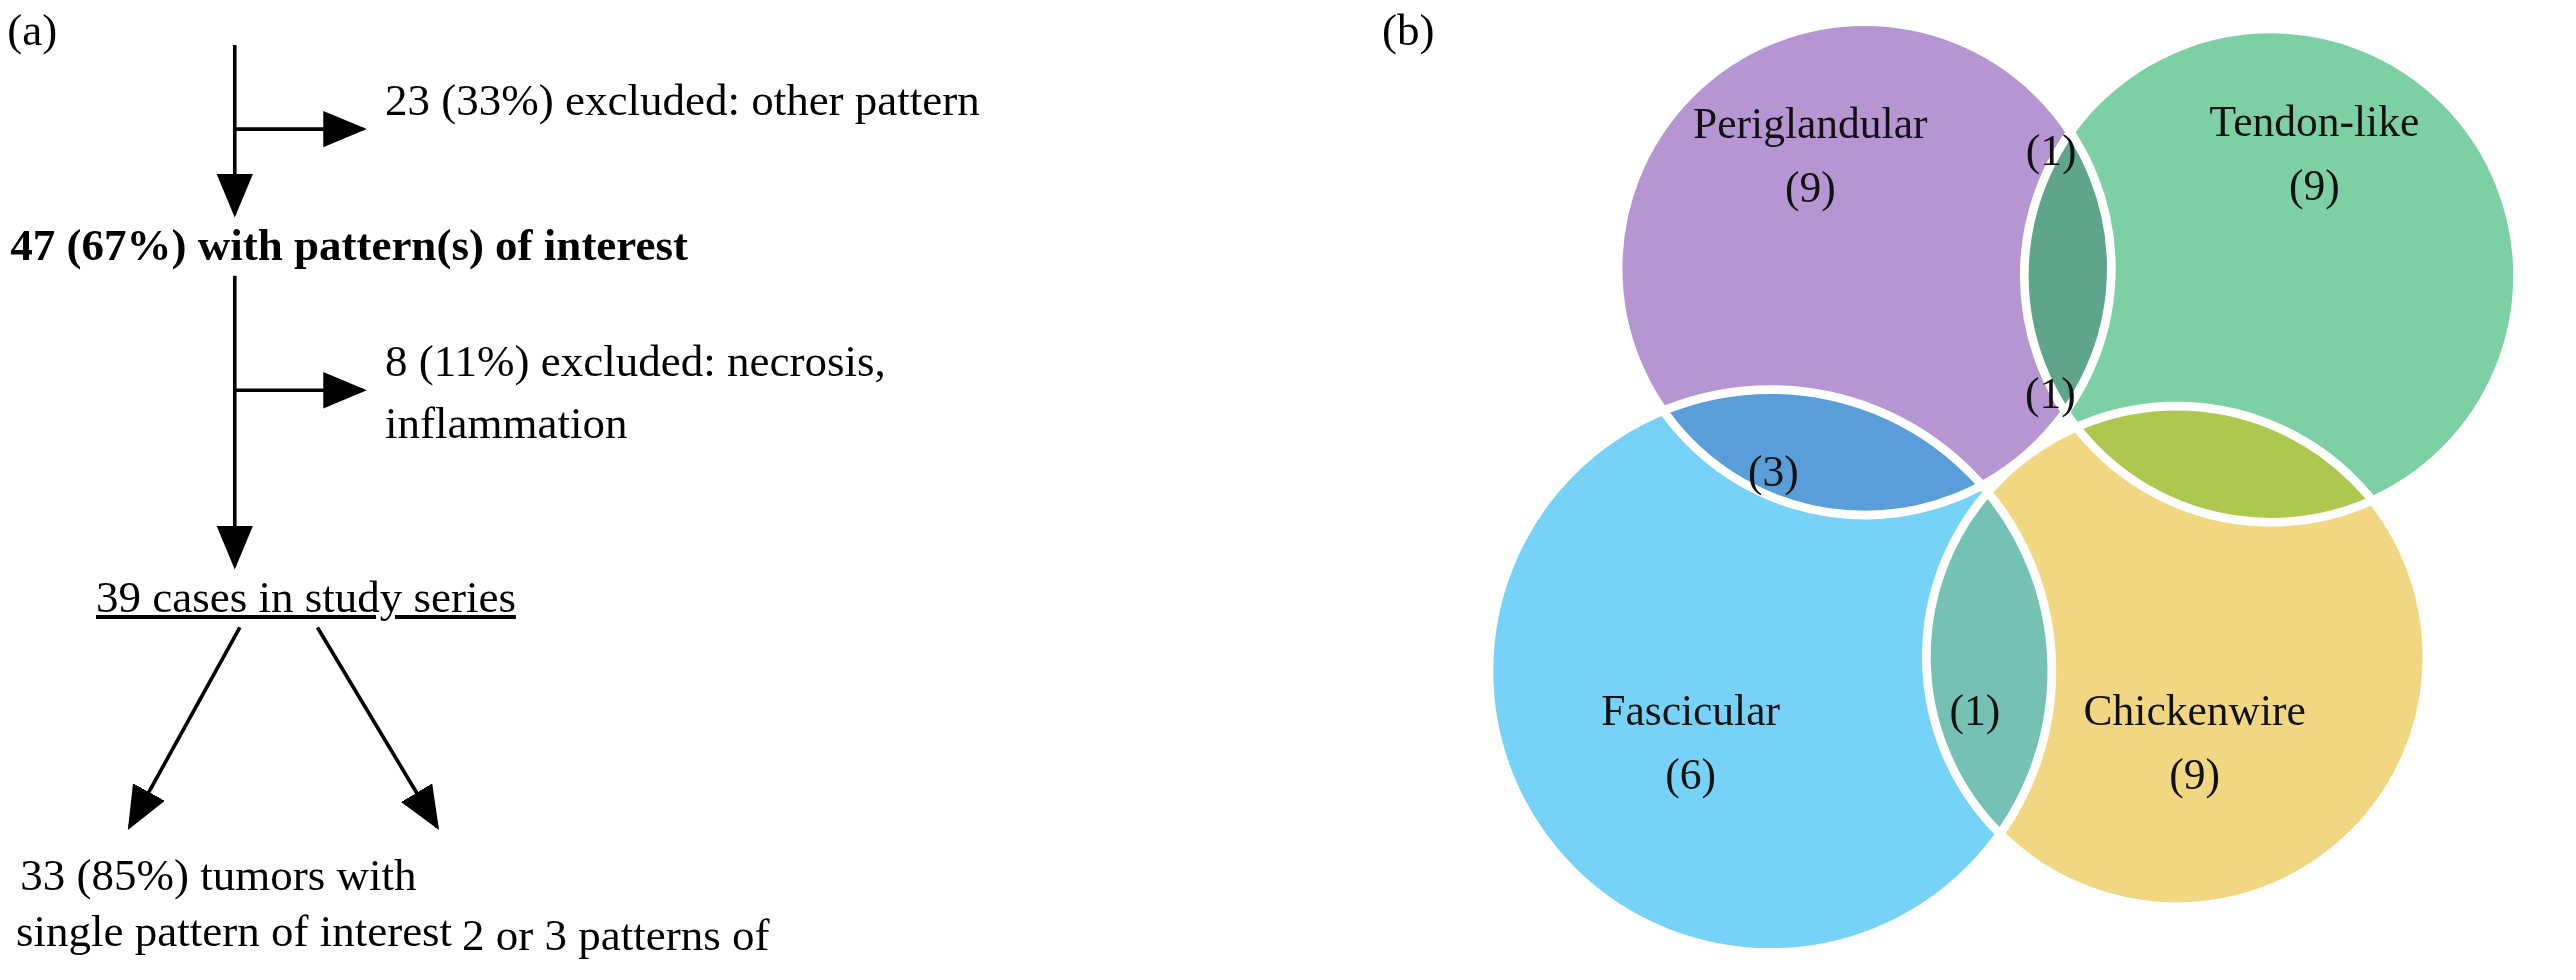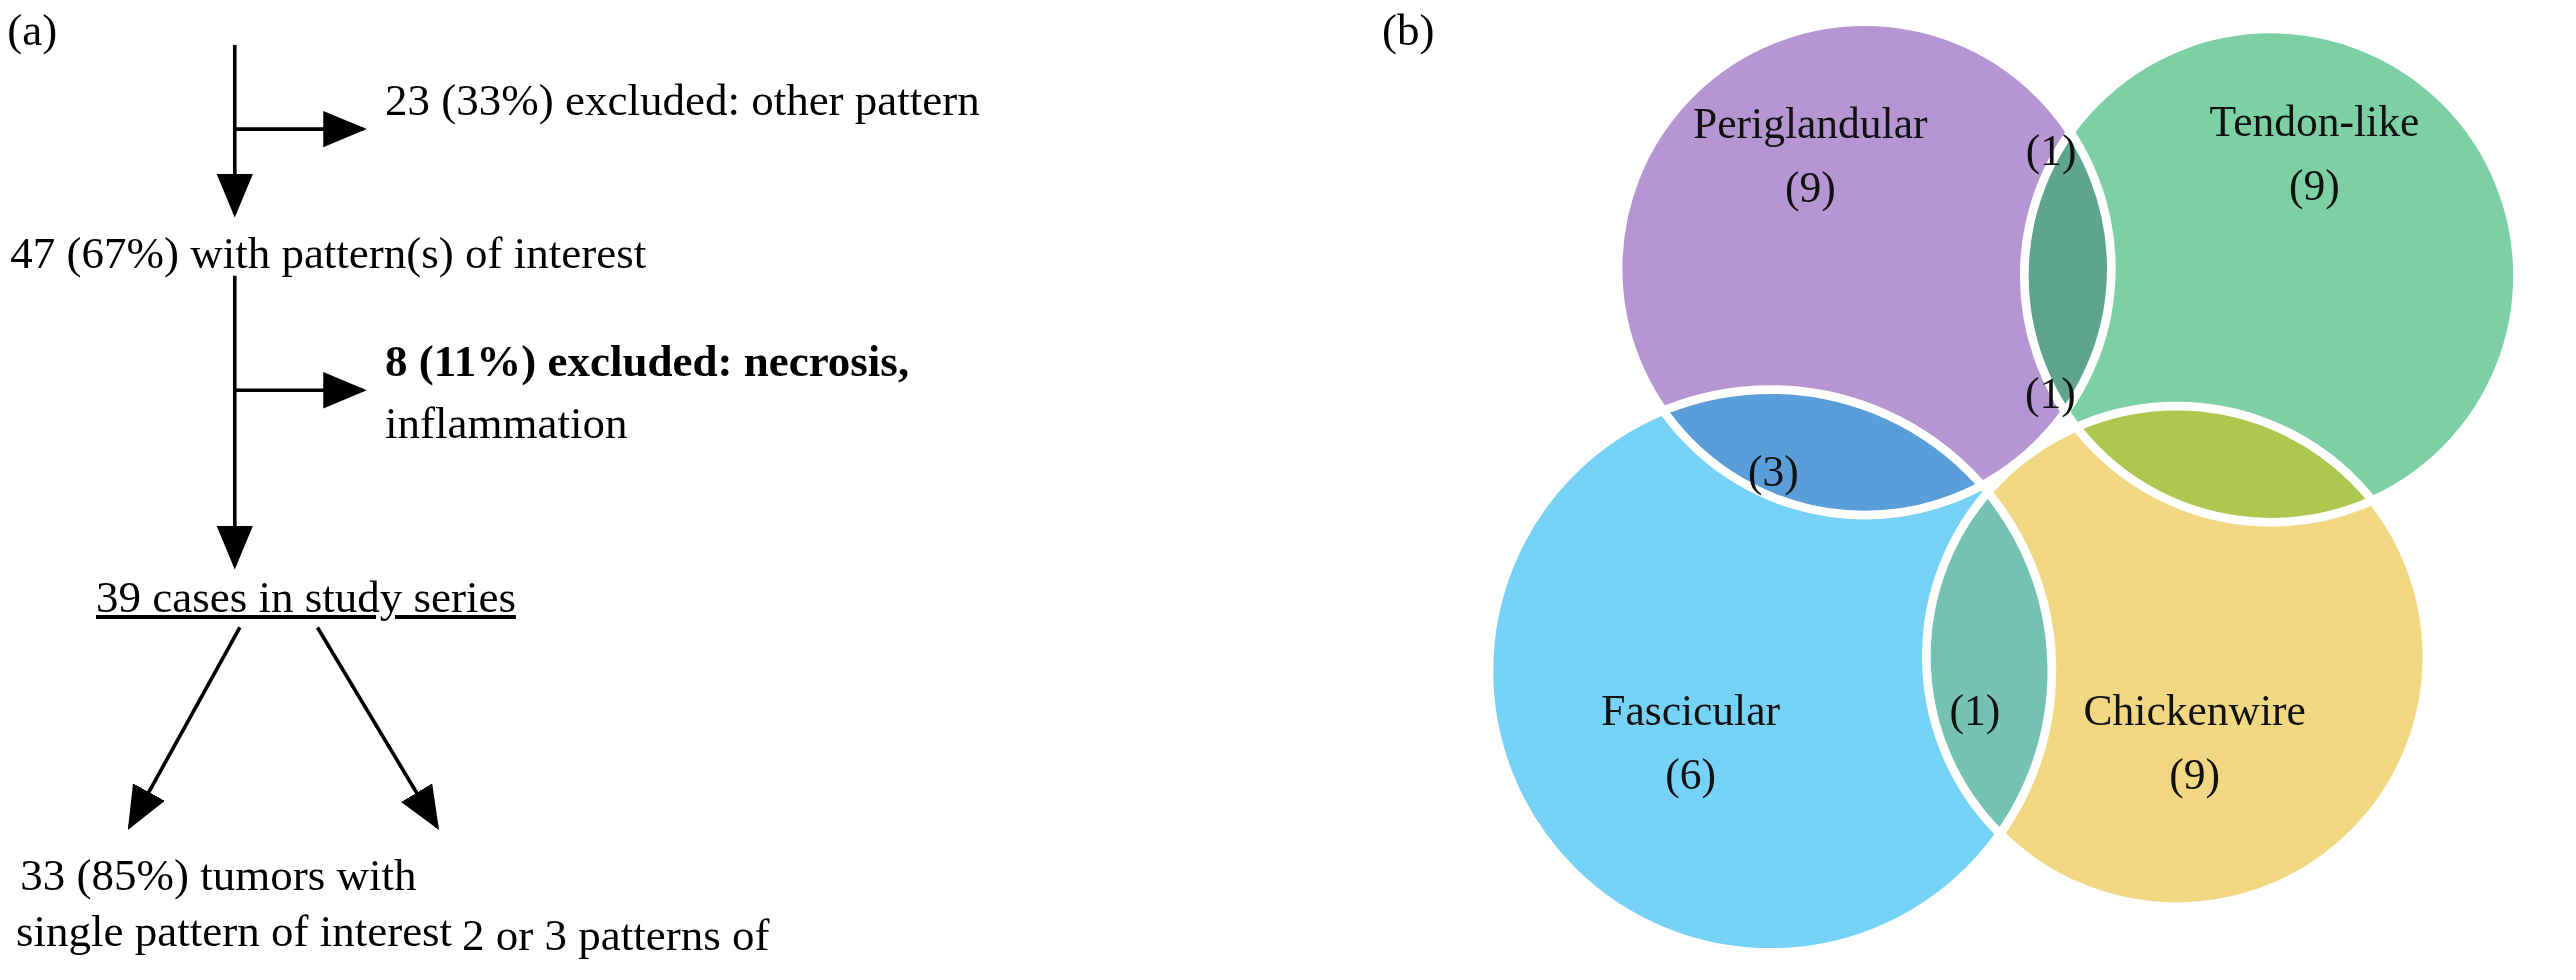"47 (67%) with pattern(s) of" div.fc-text { font-weight: none -> bold; top: 226px -> 218px }
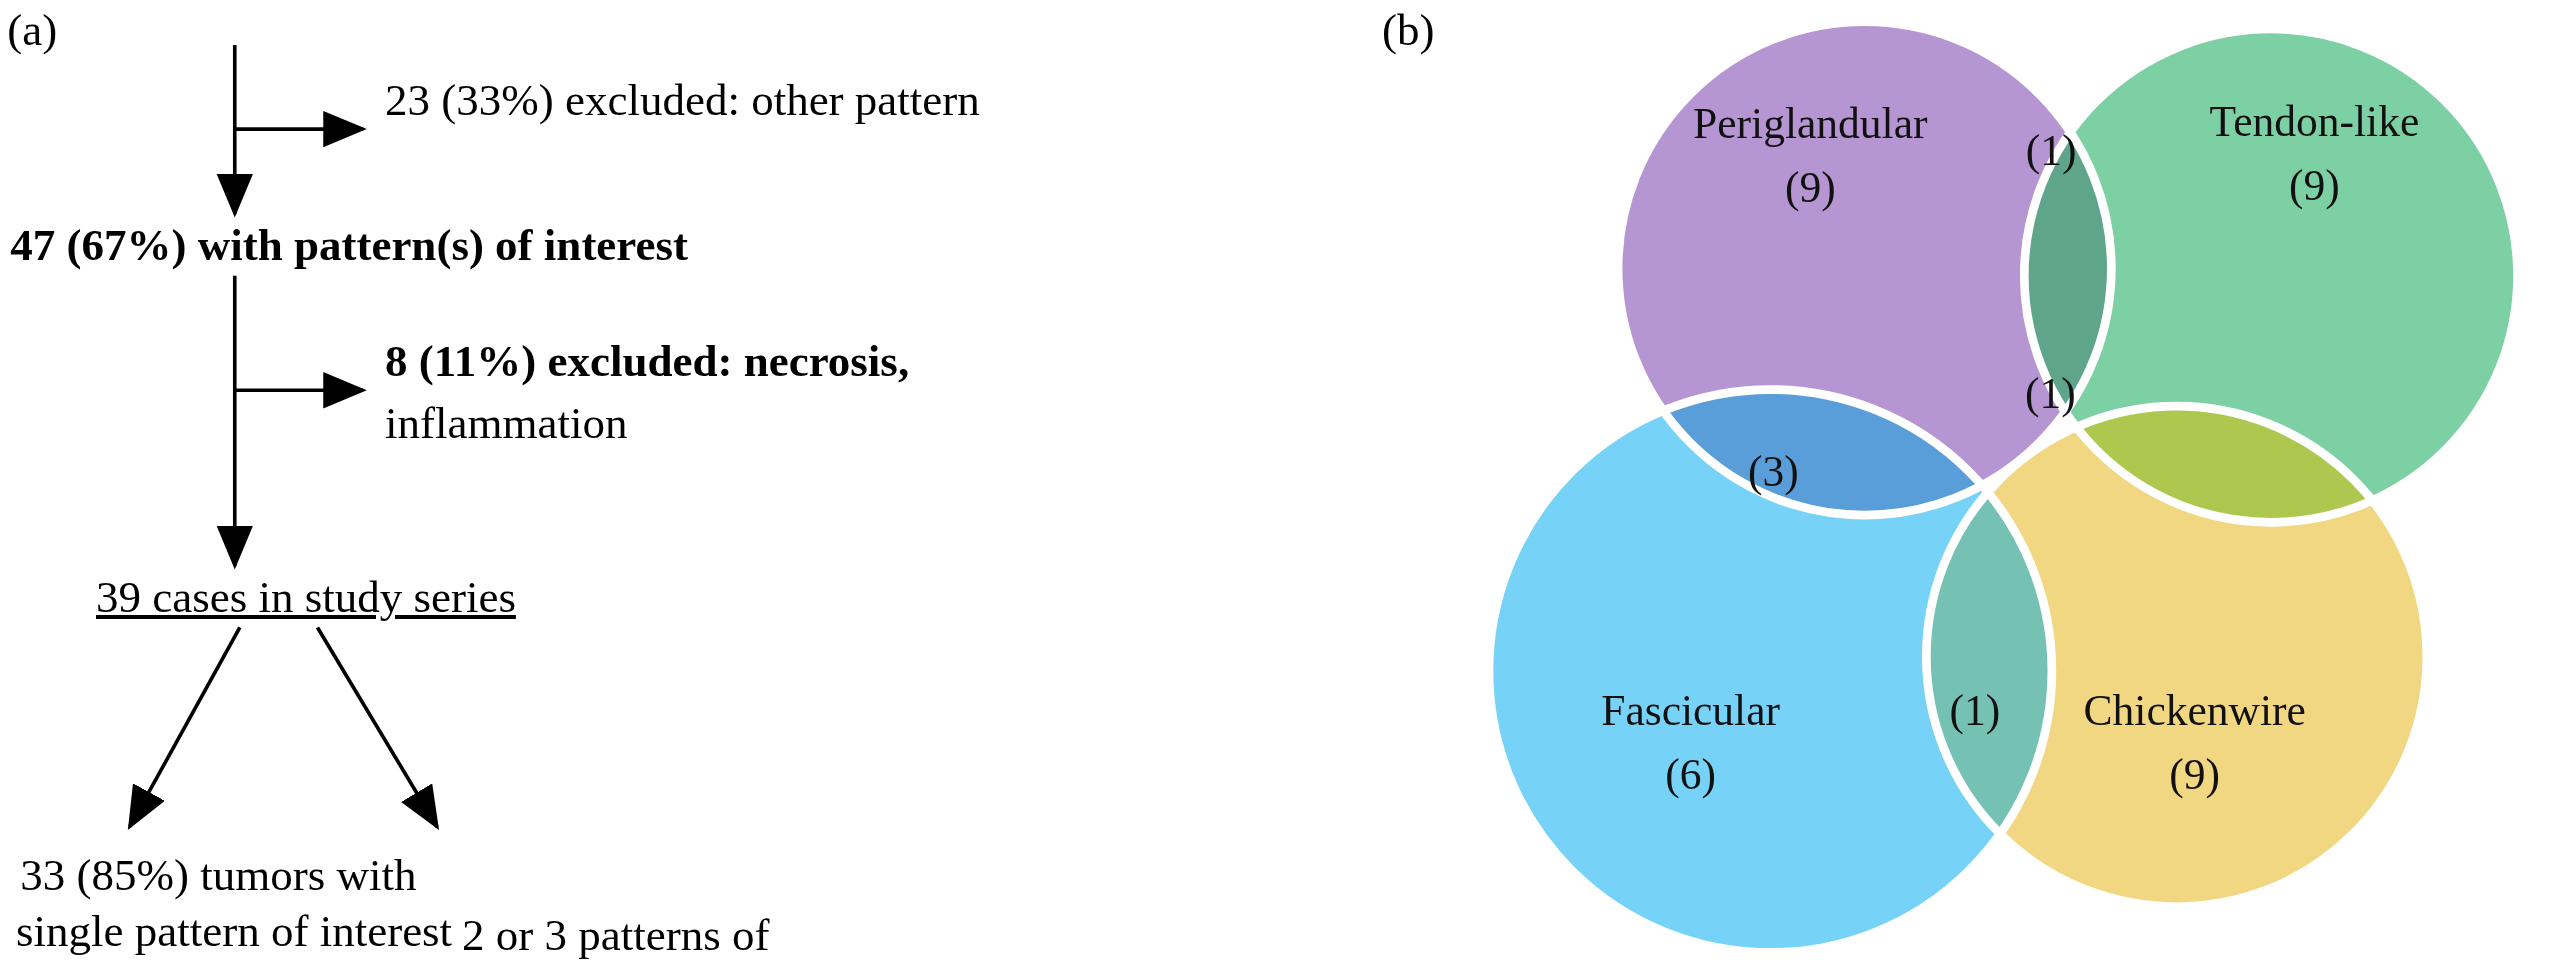"8 (11%) excluded: necrosis," div.fc-text { font-weight: bold -> none }
